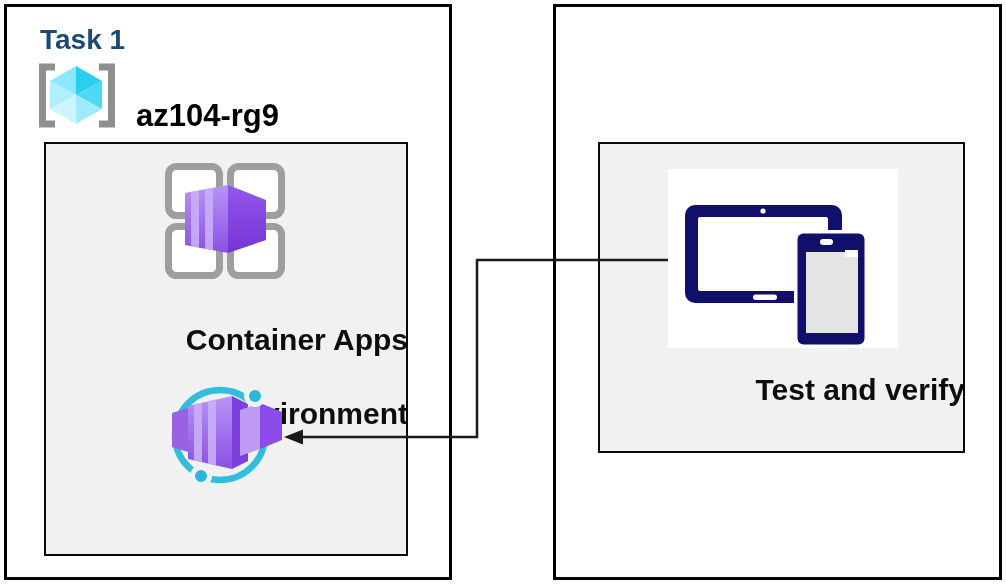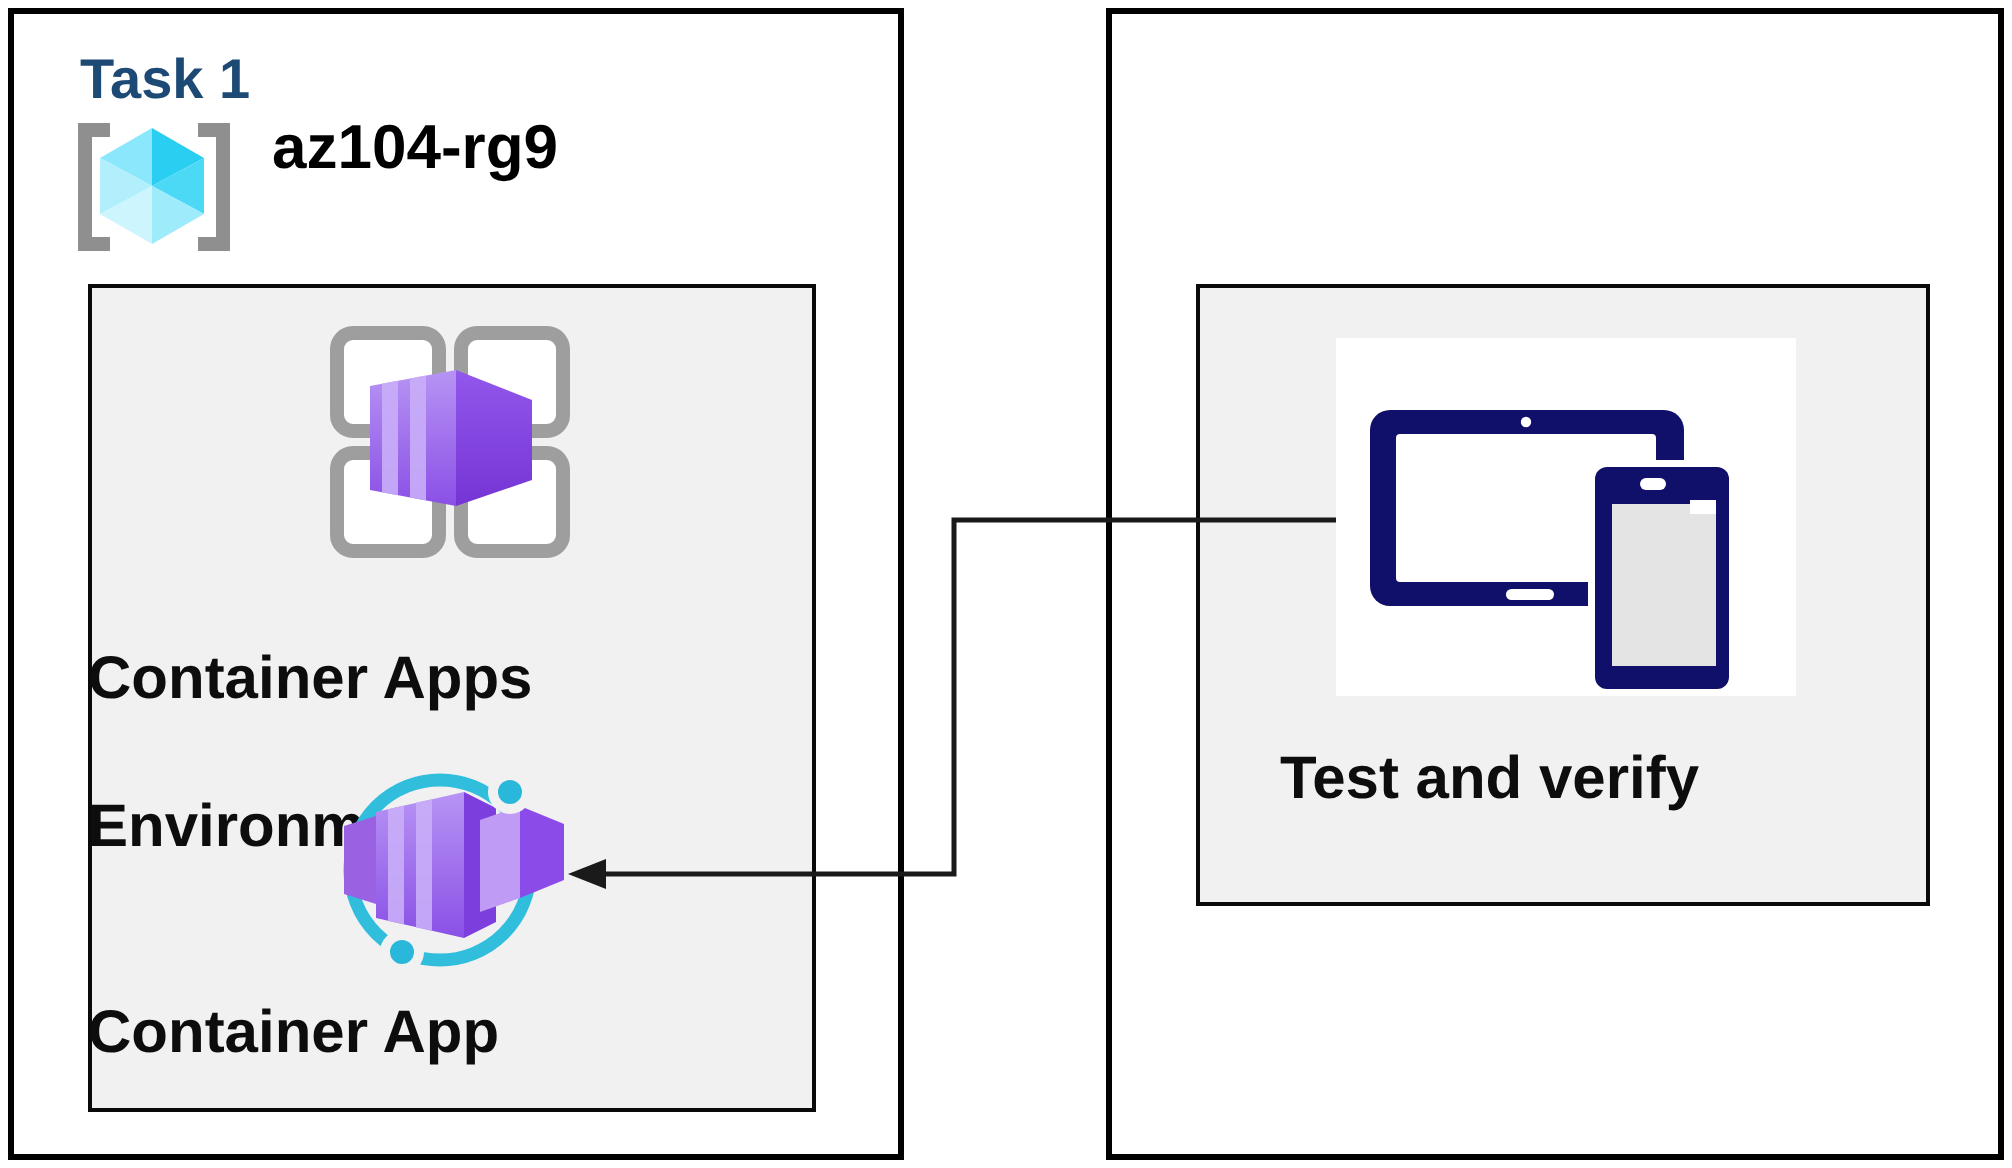"az104-rg9" .rg-row { align-items: flex-start -> flex-end }
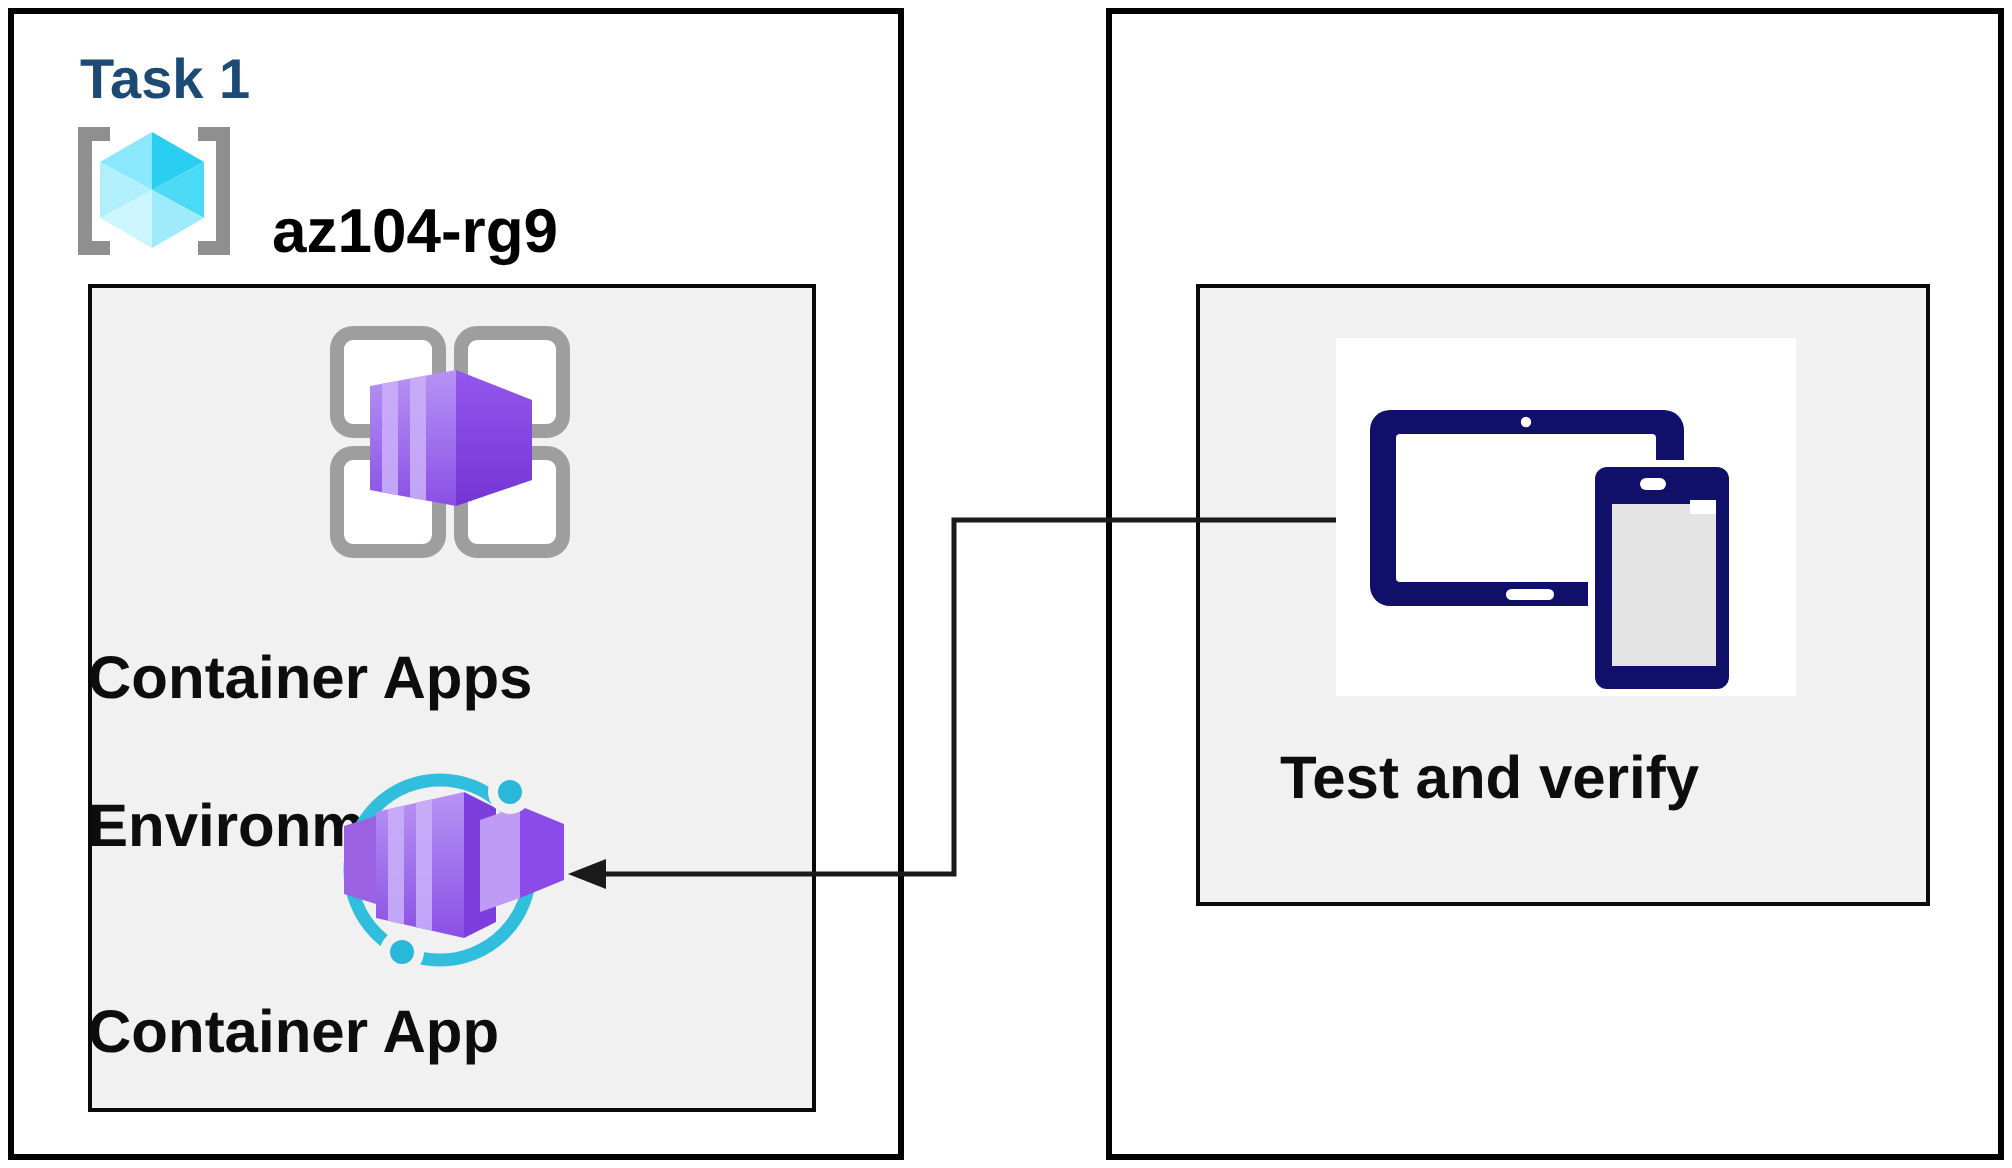"Container Apps" .caption { text-align: left -> right }
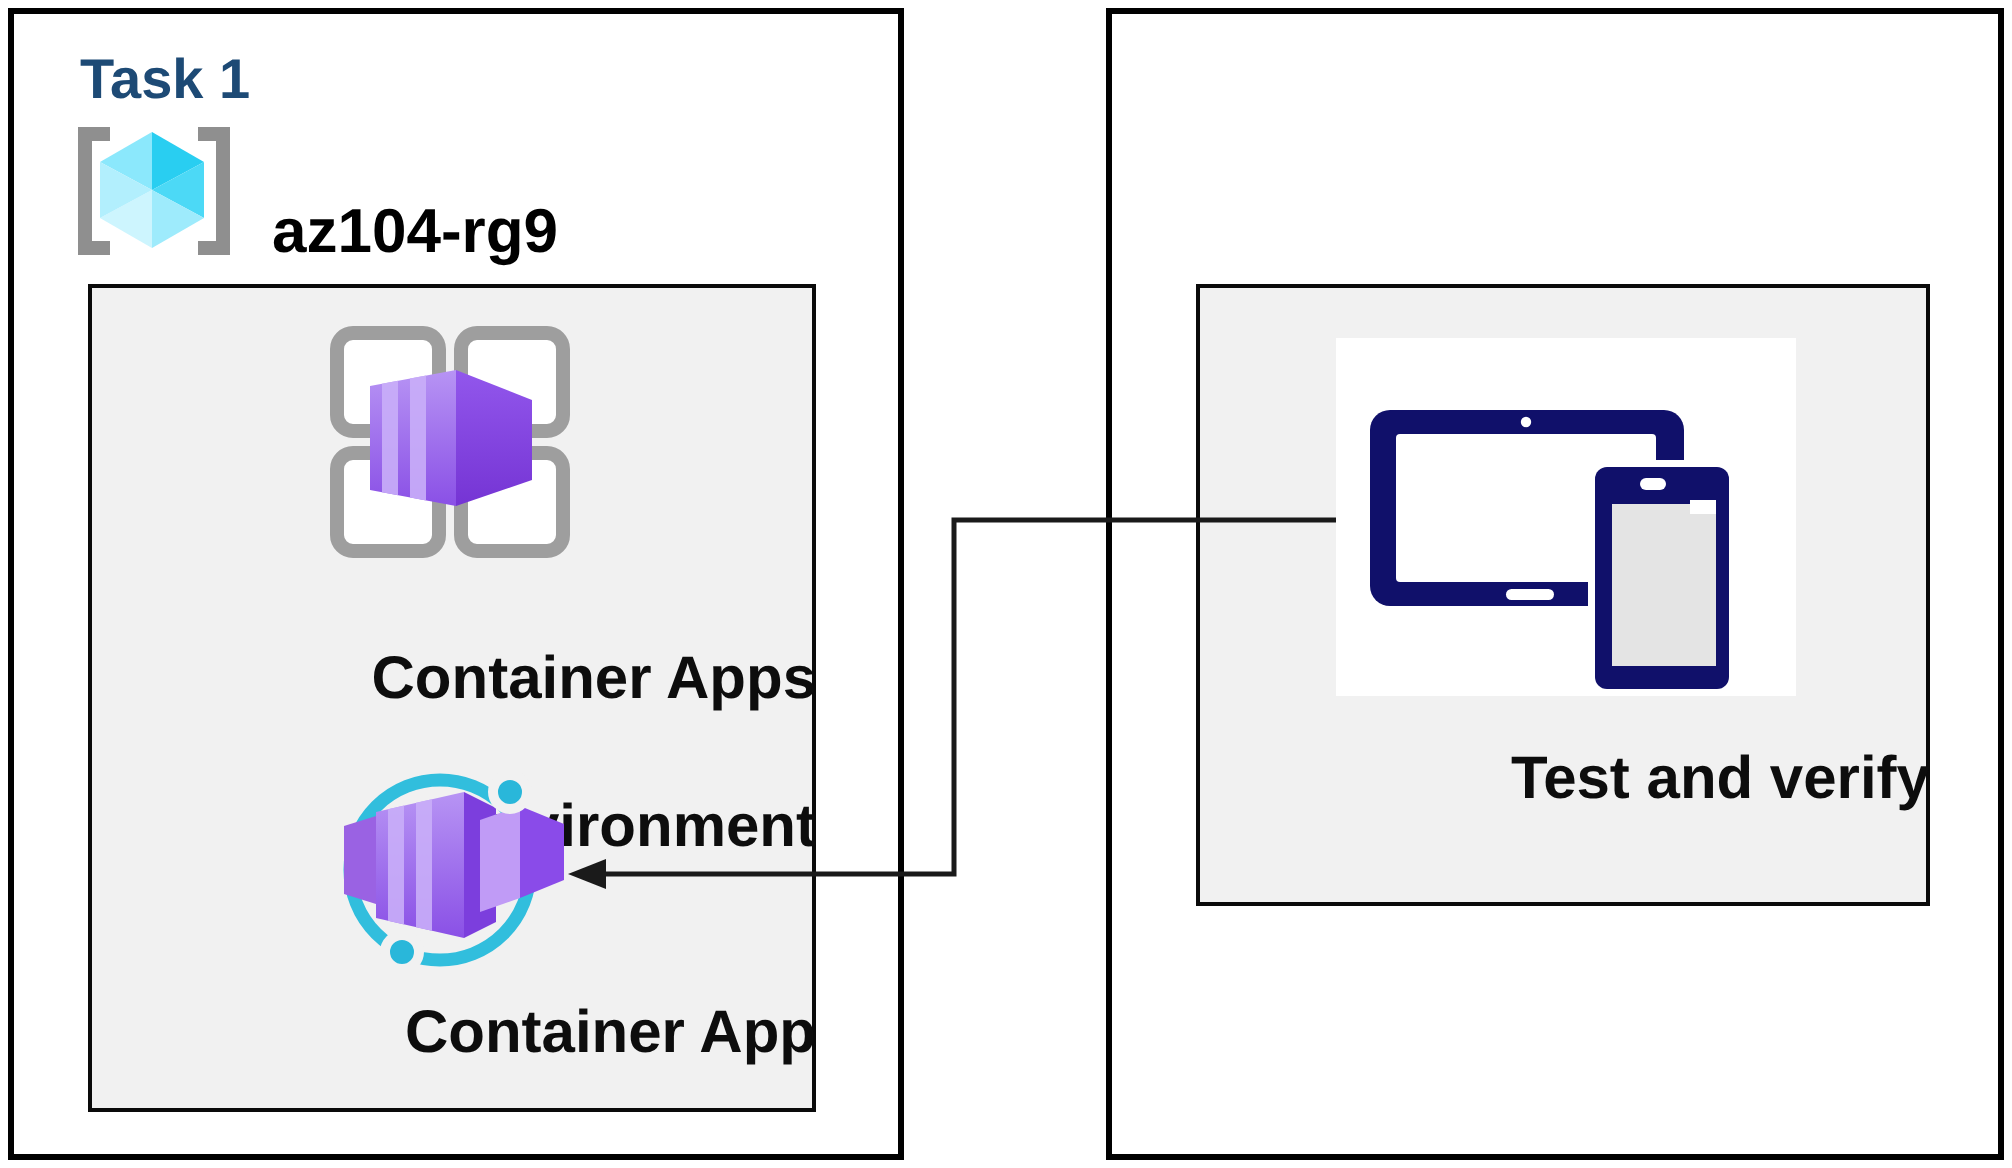"Container App" div.caption { html: <div>Container App</div> -> none }
